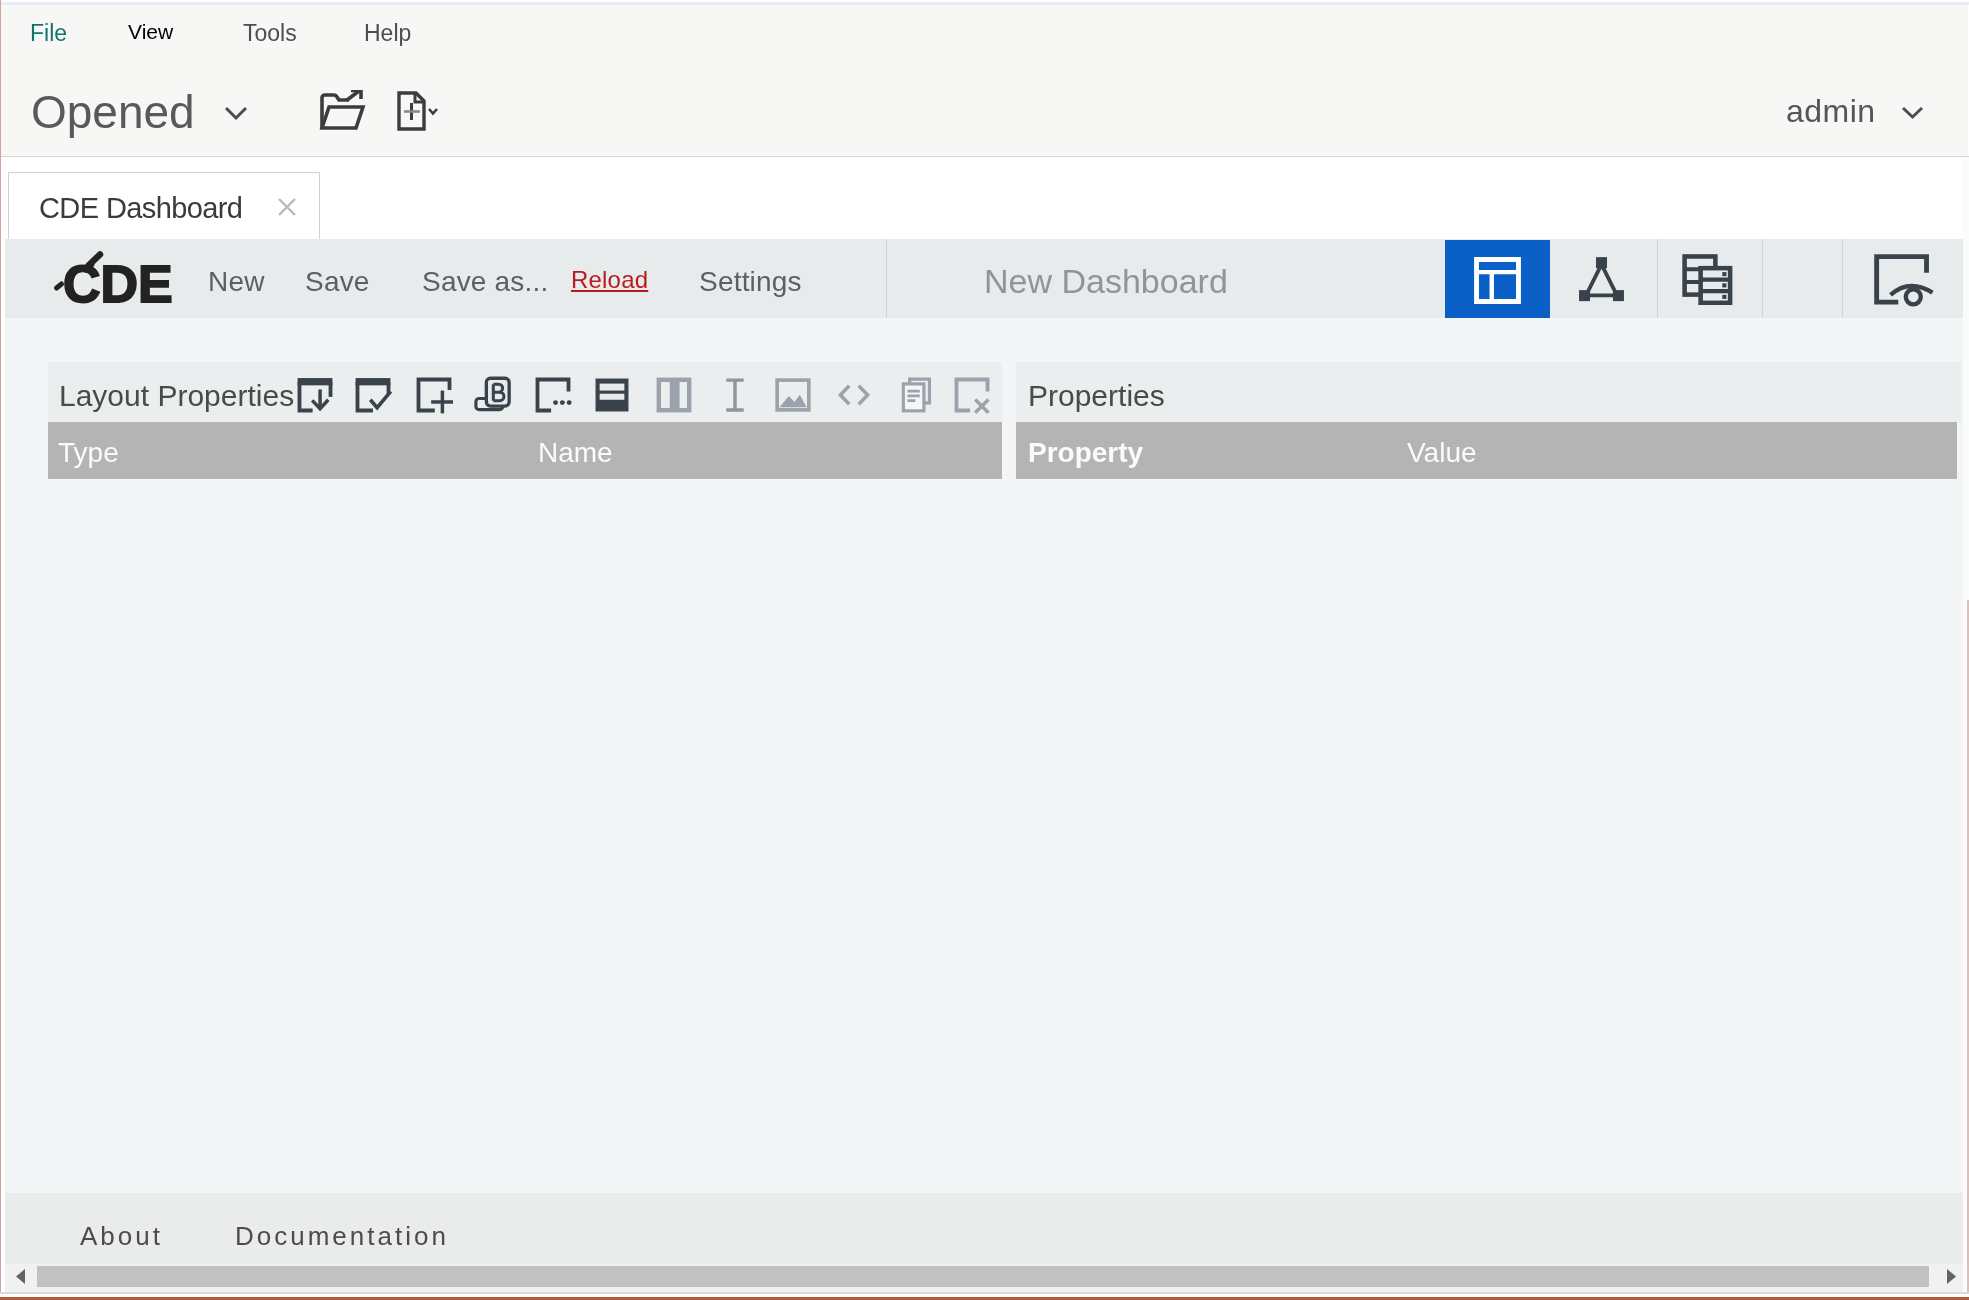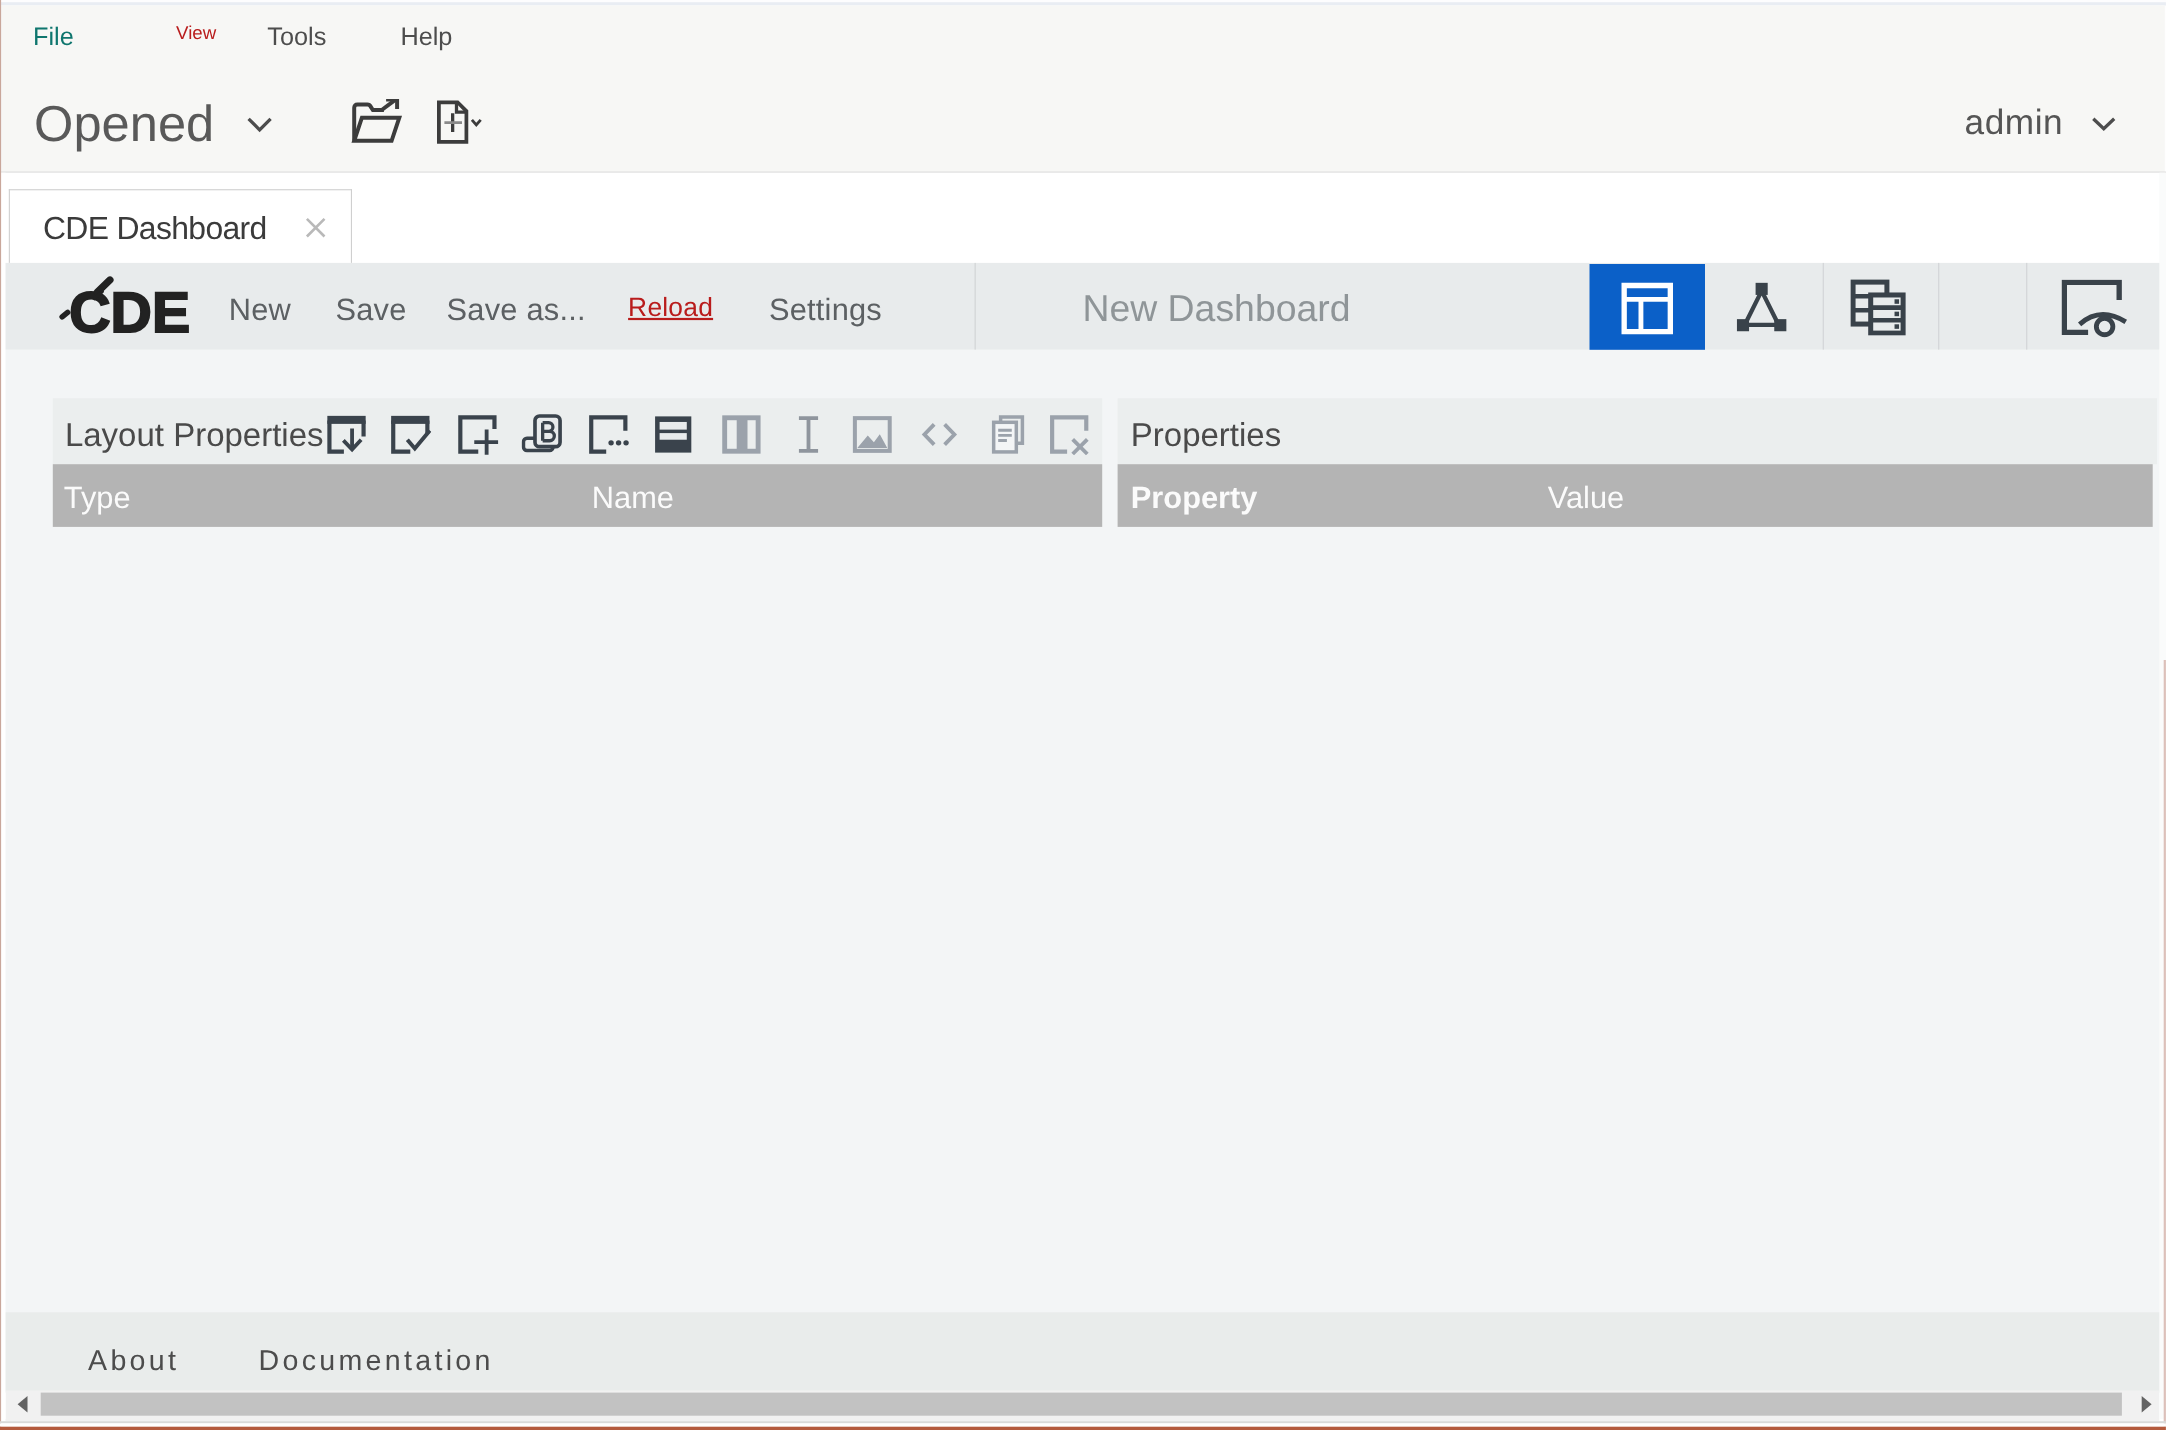"View" div.abs { color: #b91c1c -> #000000; font-size: 17px -> 21px; margin-left: 32px -> none }
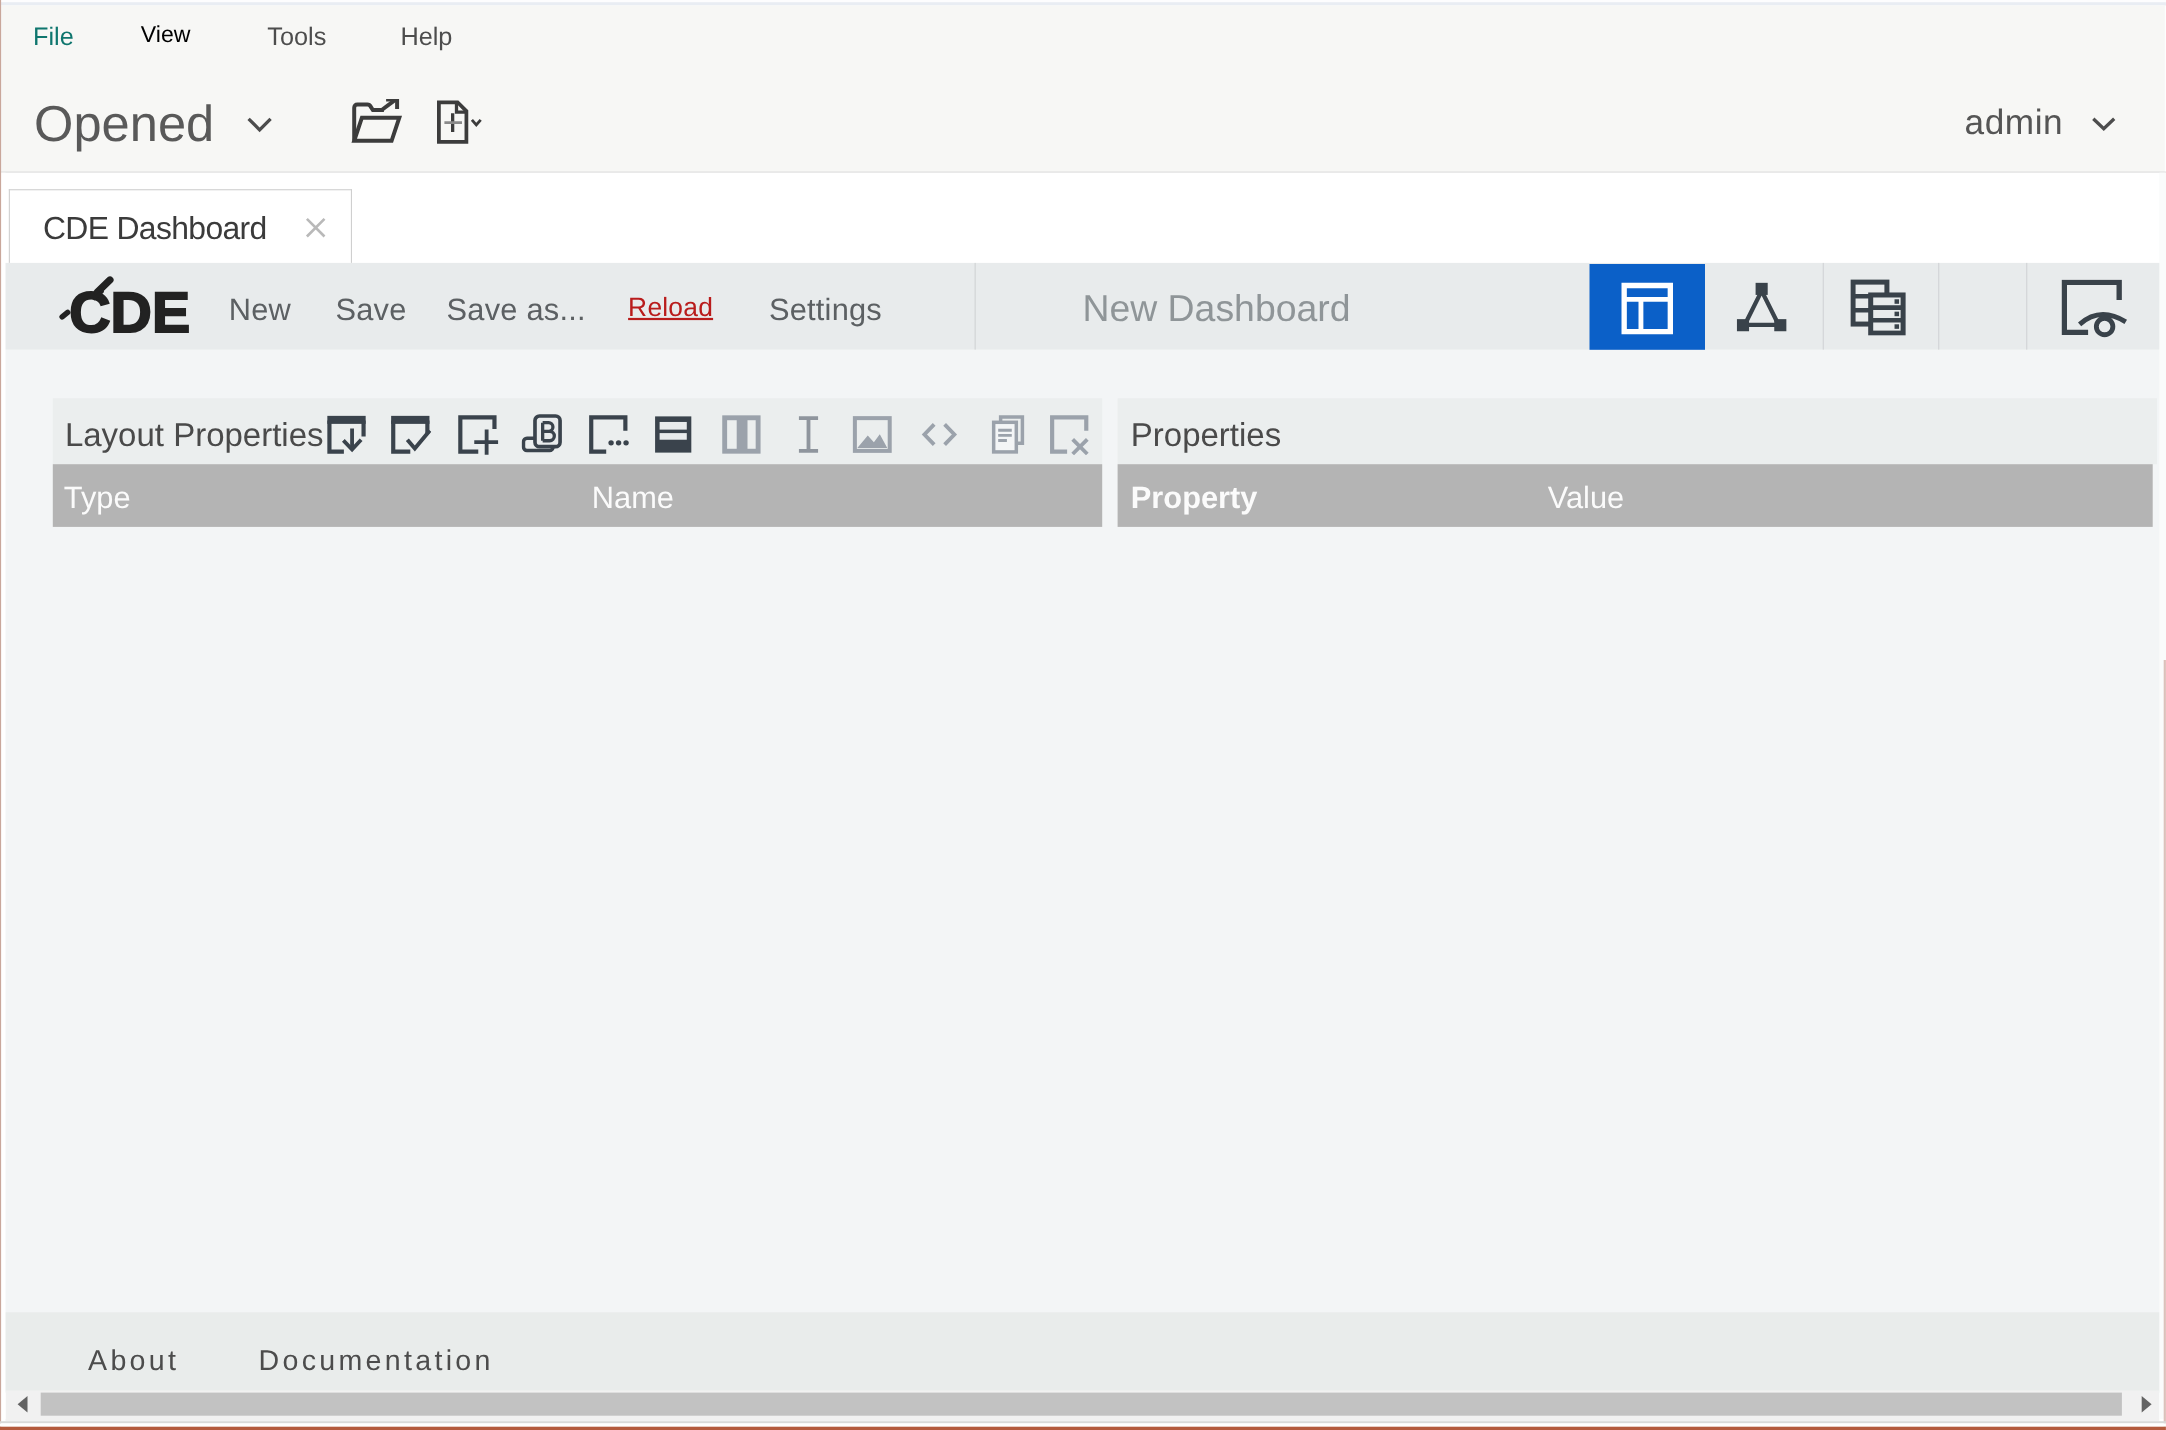"Save as..." div.abs { left: 406px -> 422px }
